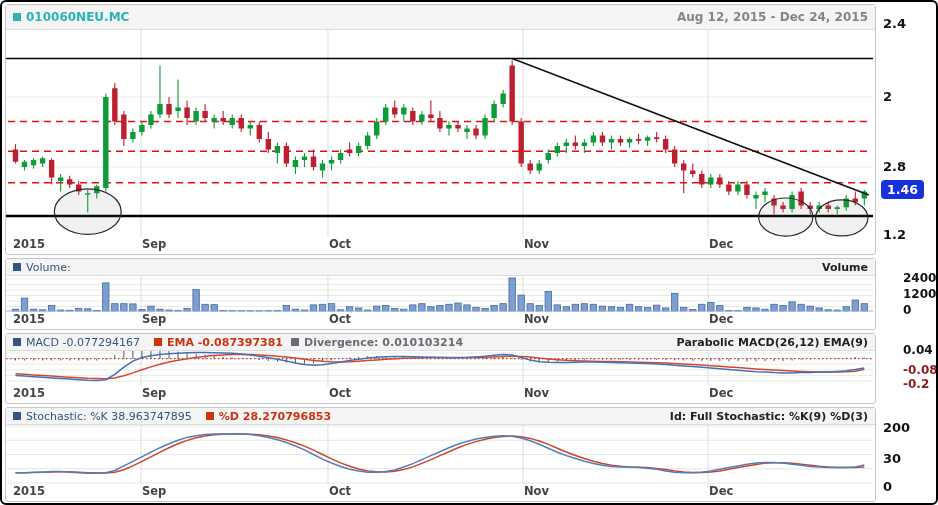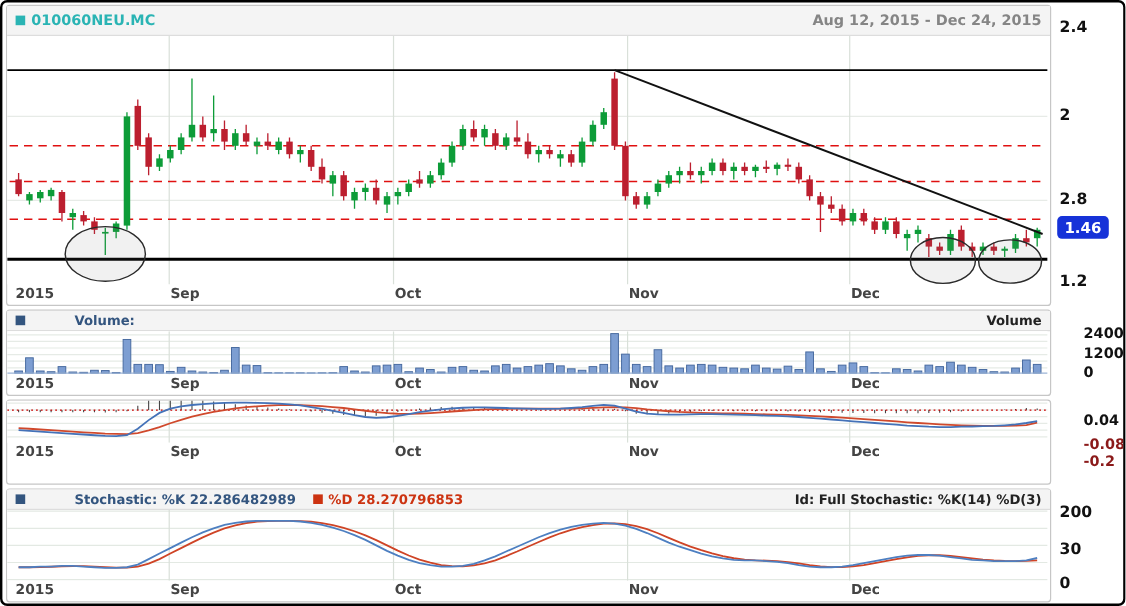"Volume:" .lbl-blue { font-weight: bold -> normal; margin-left: 36px -> none }
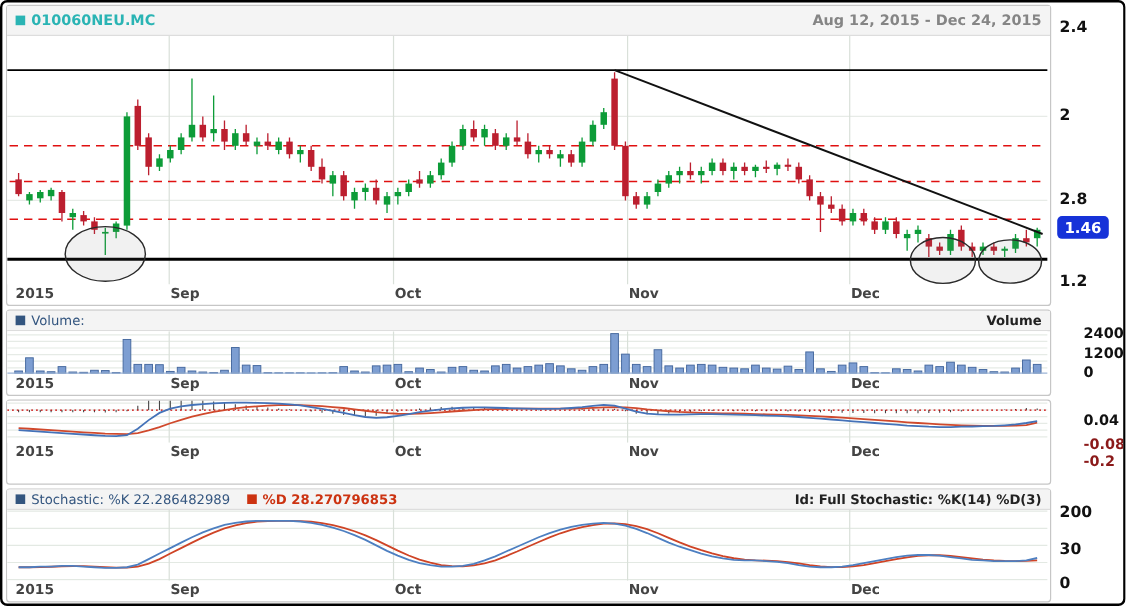"MACD -0.077294167" div.phead { html: none -> <div> <span></span> <span>MACD -0.077294167</span> <span></span> <span>EMA -0.087397381</span> <span></span> <span>Divergence: 0.010103214</span> <span></span> <span>Parabolic MACD(26,12) EMA(9)</span> </div> }
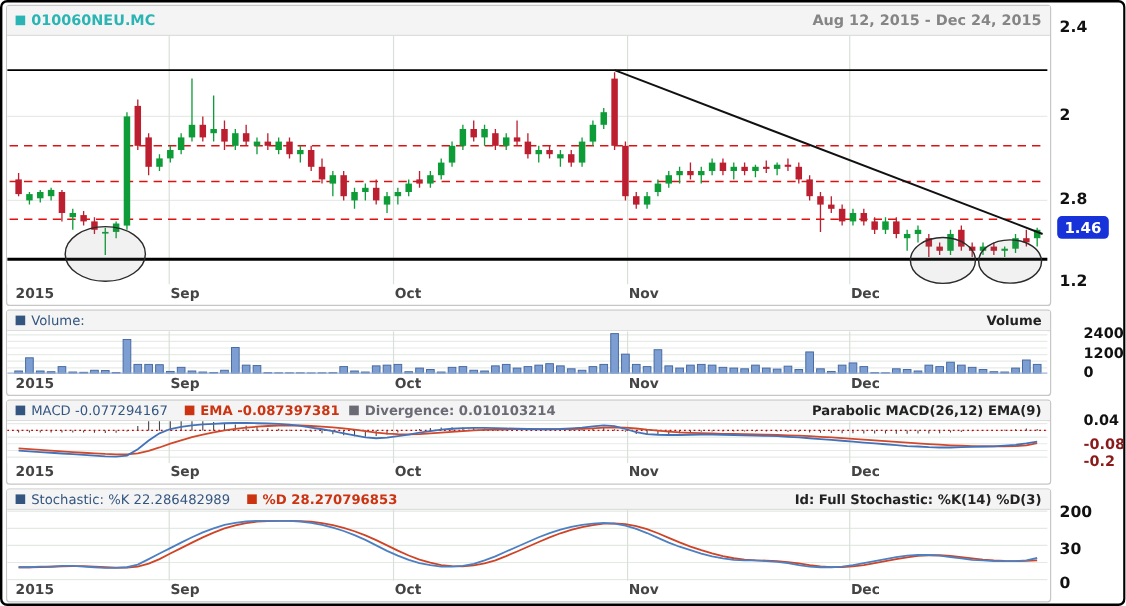"Stochastic: %K 22.286482989" span.lbl-blue { text: 22.286482989 -> 38.963747895 }
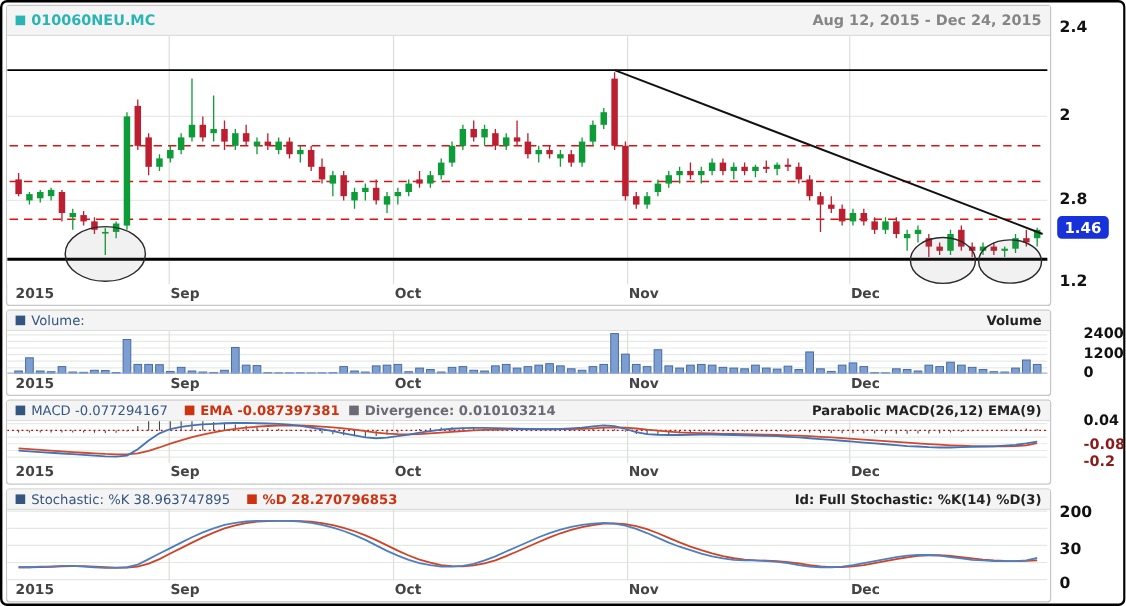"Id: Full Stochastic: %K(14) %D(3)" span.rtitle { text: 14 -> 9 }
